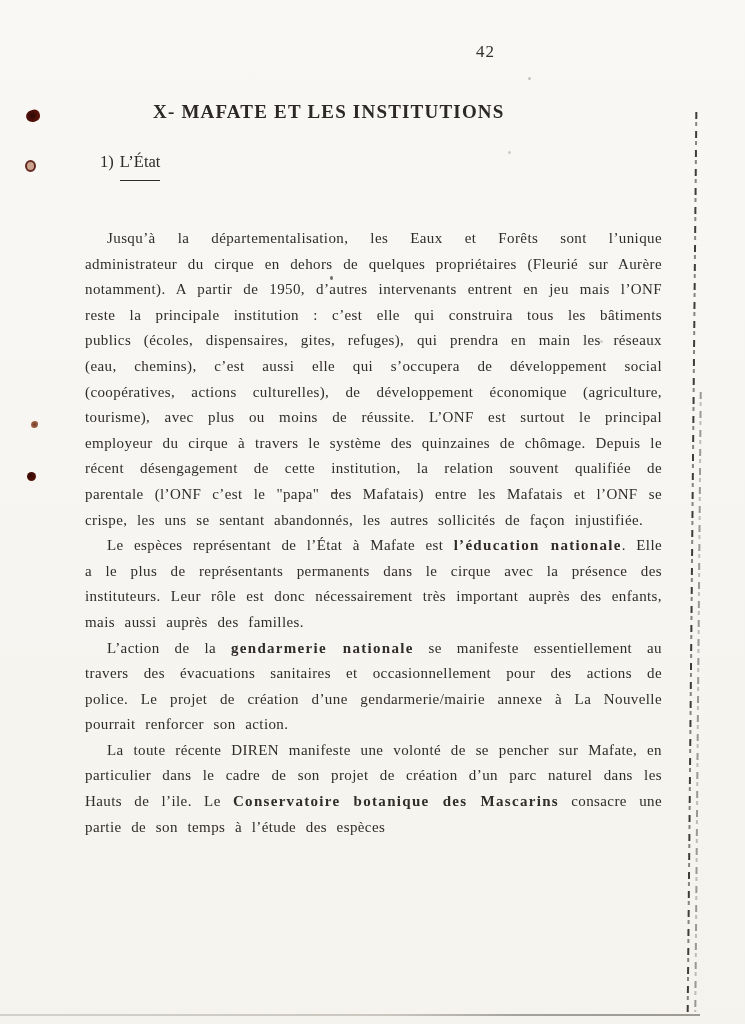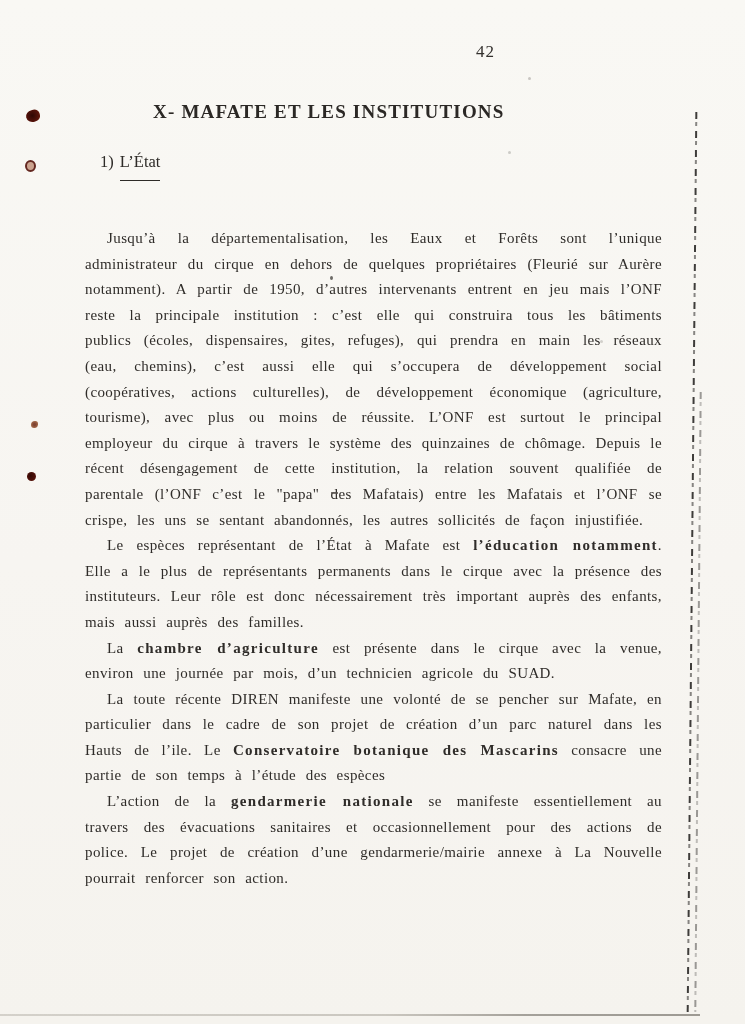"l’éducation notamment" span.seg { text: notamment -> nationale }
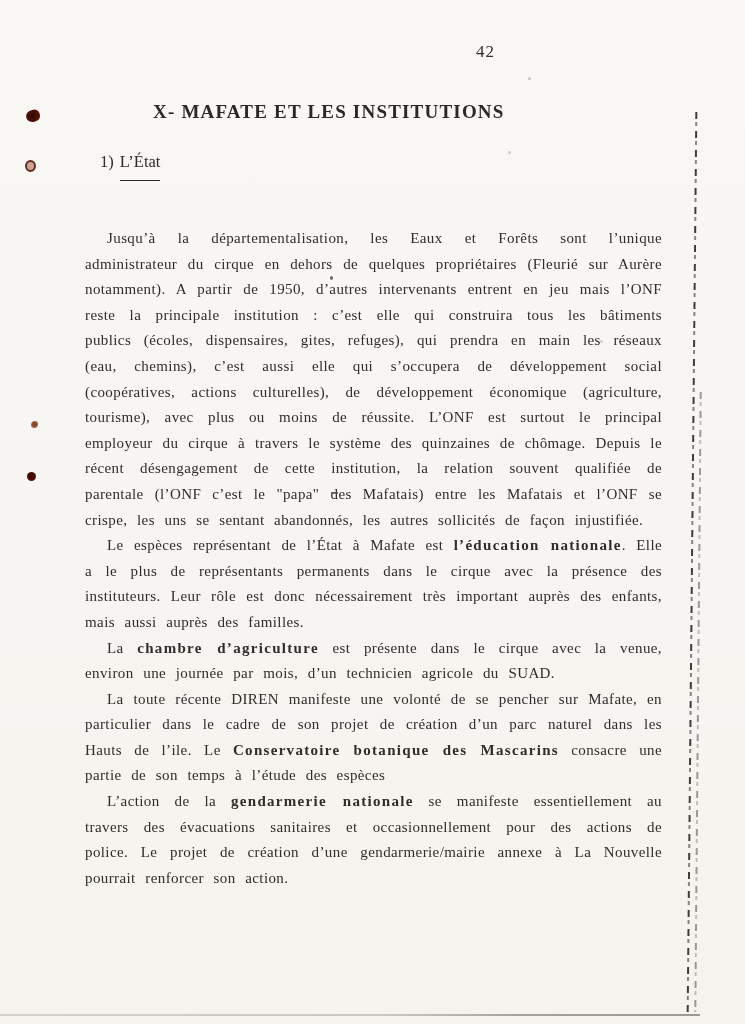"La chambre d’agriculture est présente" p.para { html: <p><span>La </span><span>chambre d’agriculture</span><span> est présente dans le cirque avec la venue, environ une journée par mois, d’un technicien agricole du SUAD.</span></p> -> none }
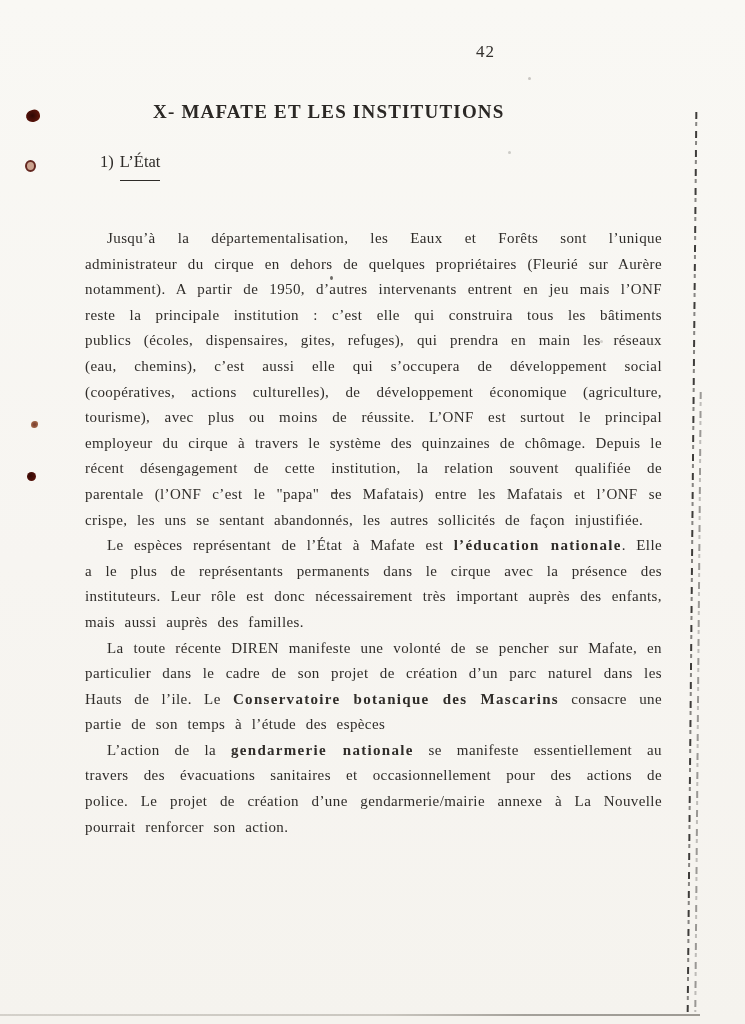"La toute récente DIREN manifeste" p.para { order: before "L’action de la gendarmerie nationale" -> after "L’action de la gendarmerie nationale" }
